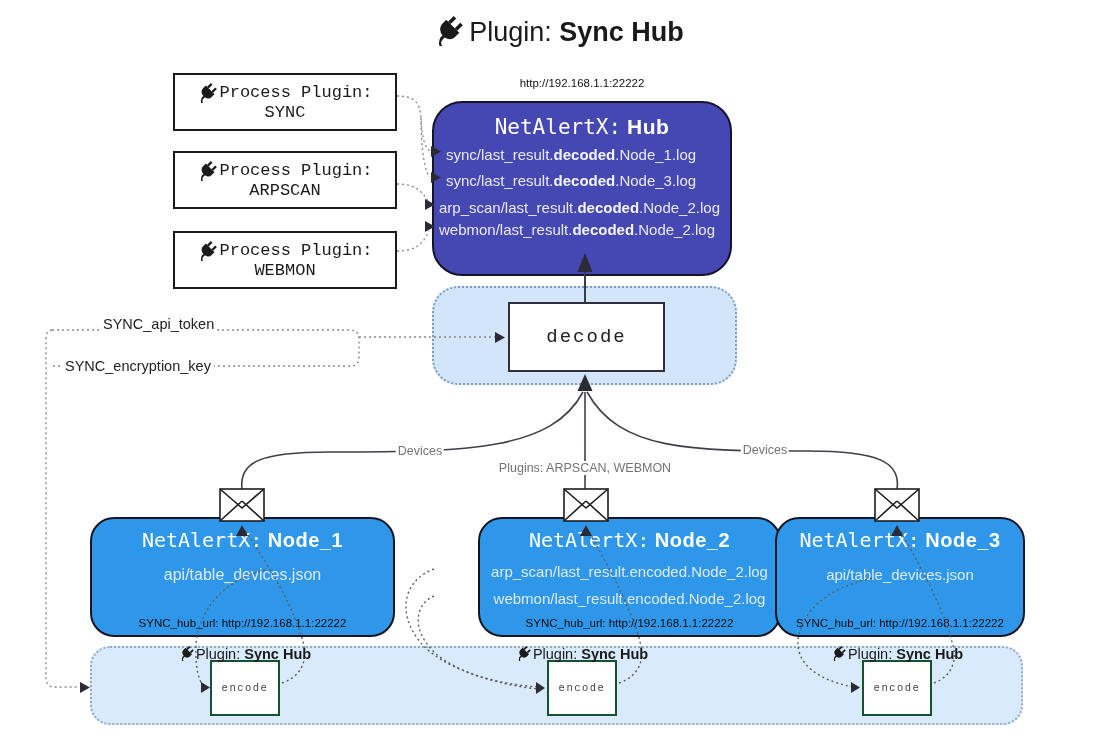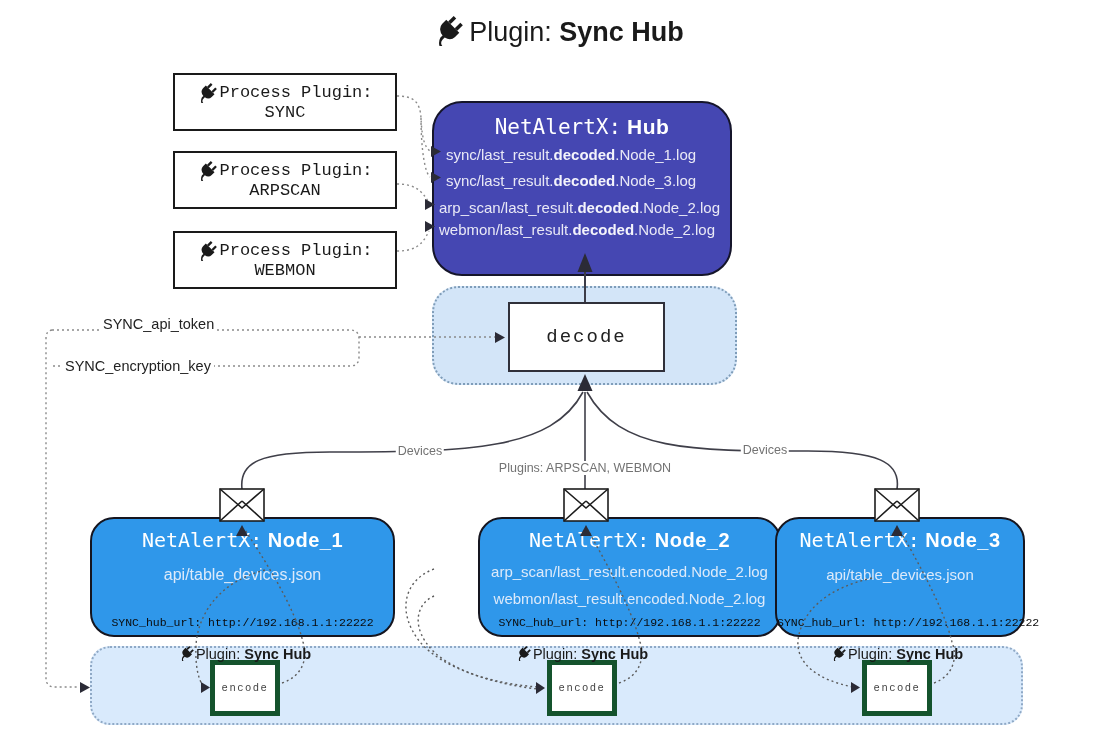"http://192.168.1.1:22222" div.abs { html: none -> <div>http://192.168.1.1:22222</div> }
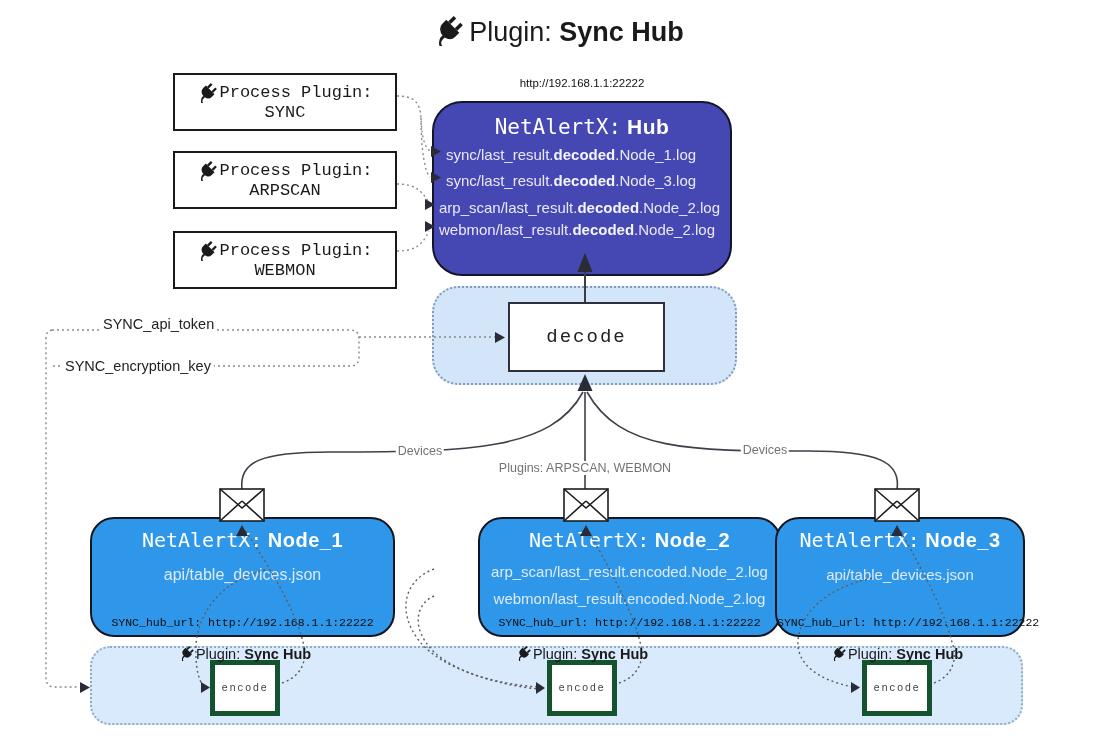"SYNC_hub_url: http://192.168.1.1:22222" .node-url { font-family: Liberation Mono, monospace -> none }
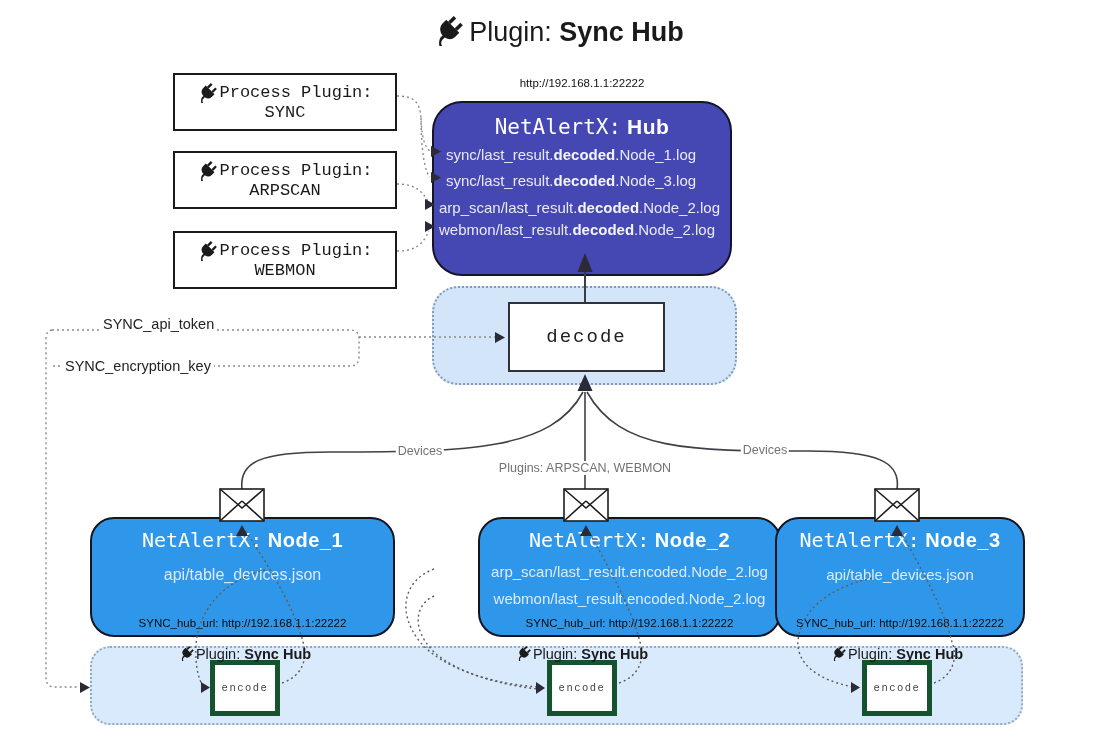"encode" .encode-box { border: 5px solid #14532d -> 2px solid #14532d }
